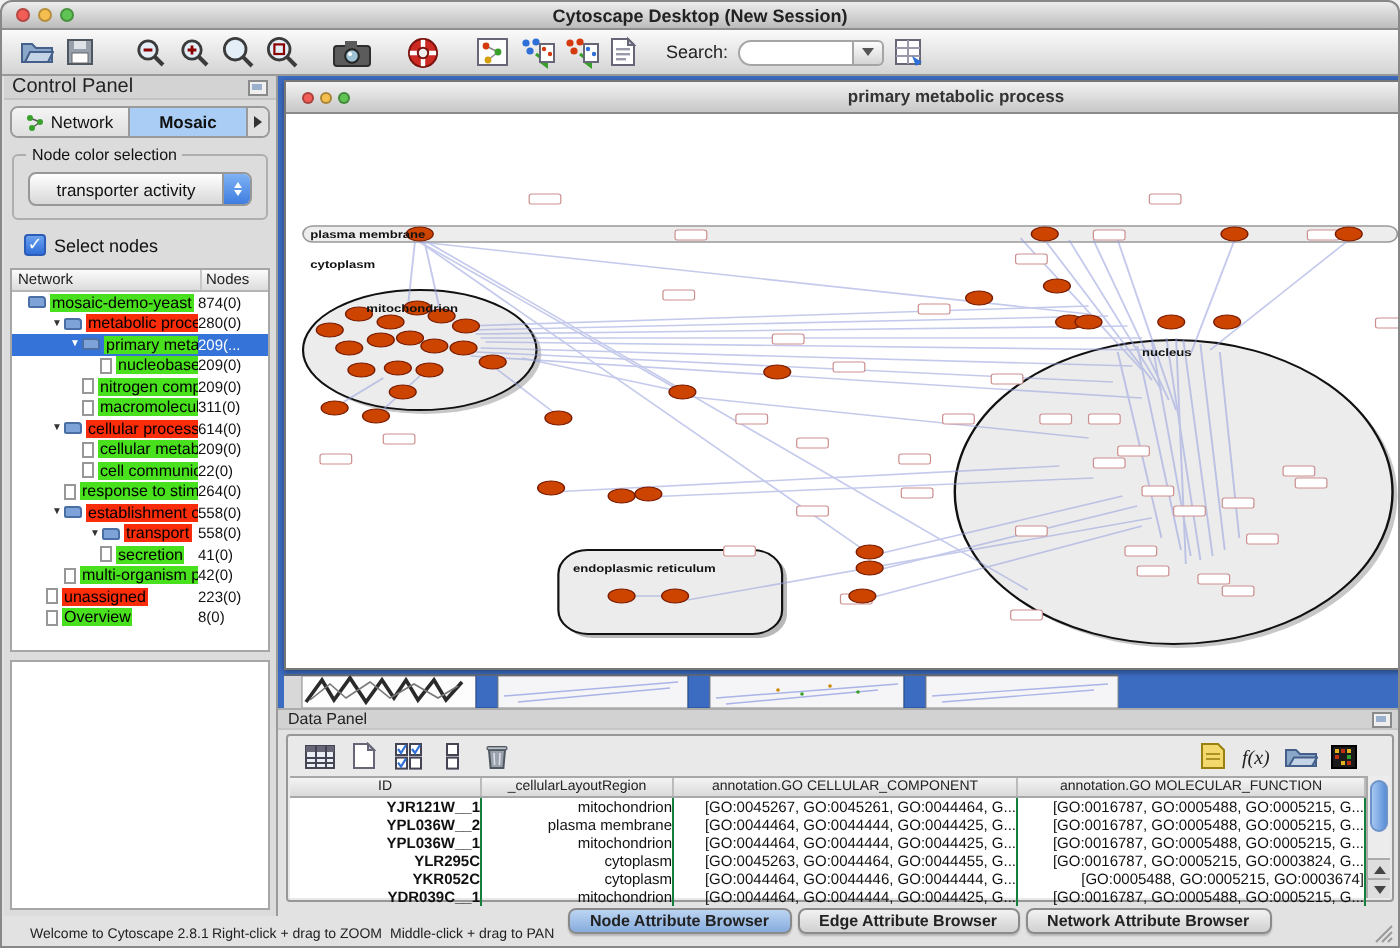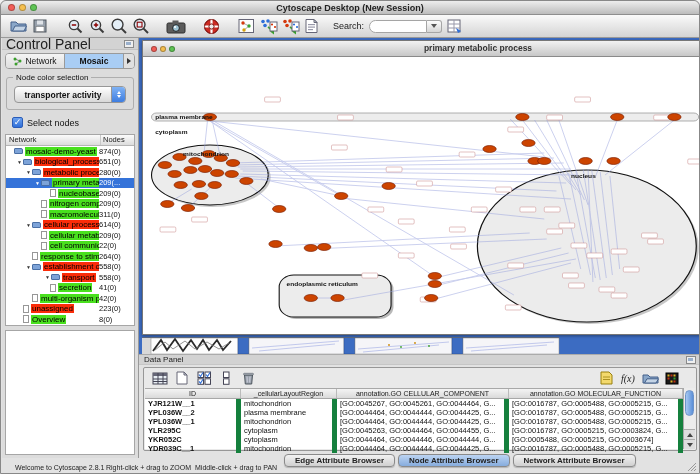"Control Panel" .cp-header { font-size: 14px -> 10px }
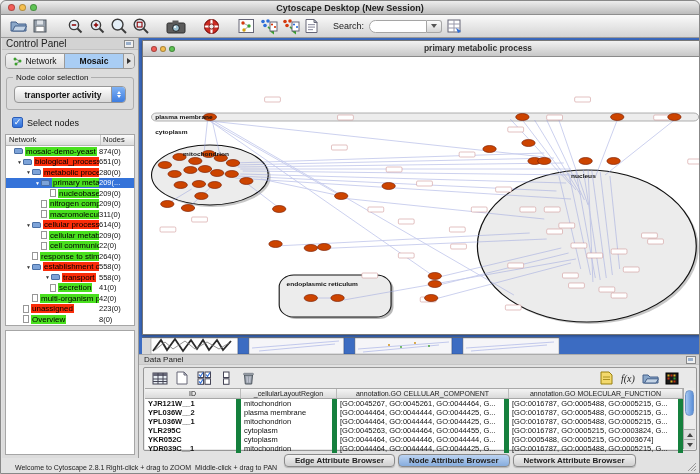"transporter activity" .cval { font-weight: bold -> none }
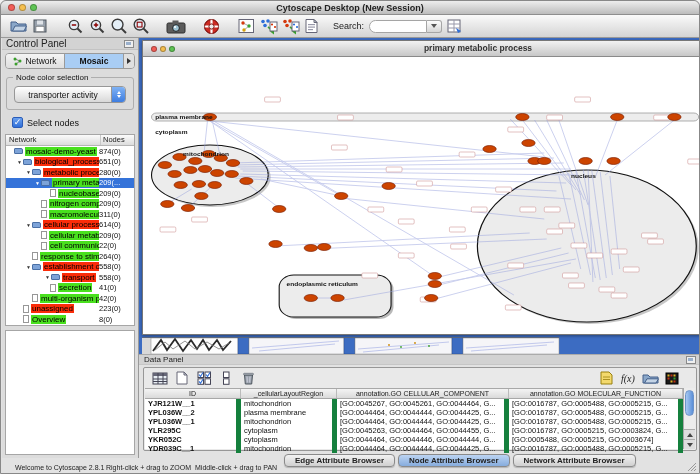"biological_process" div.tree-row { html: <div> <span>▼</span> <span></span> <span>biological_process</span> <span>651(0)</span> </div> -> none }
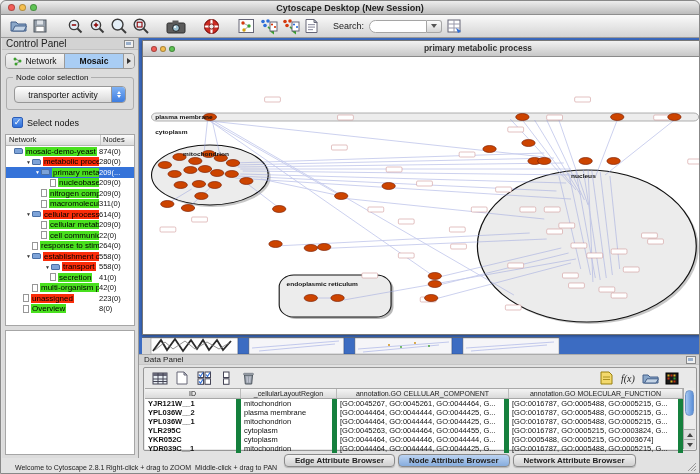"YJR121W__1" .dtd { border-right: 5px solid #15803d -> 1px solid #15803d; text-align: none -> right }
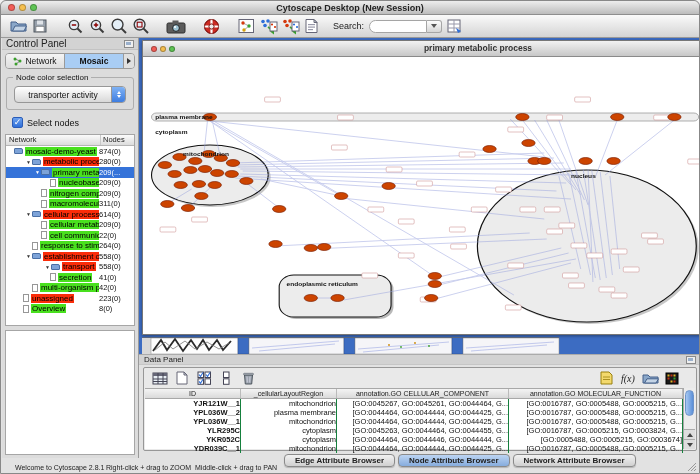"Edge Attribute Browser" div.dtab { order: before "Node Attribute Browser" -> after "Node Attribute Browser" }
